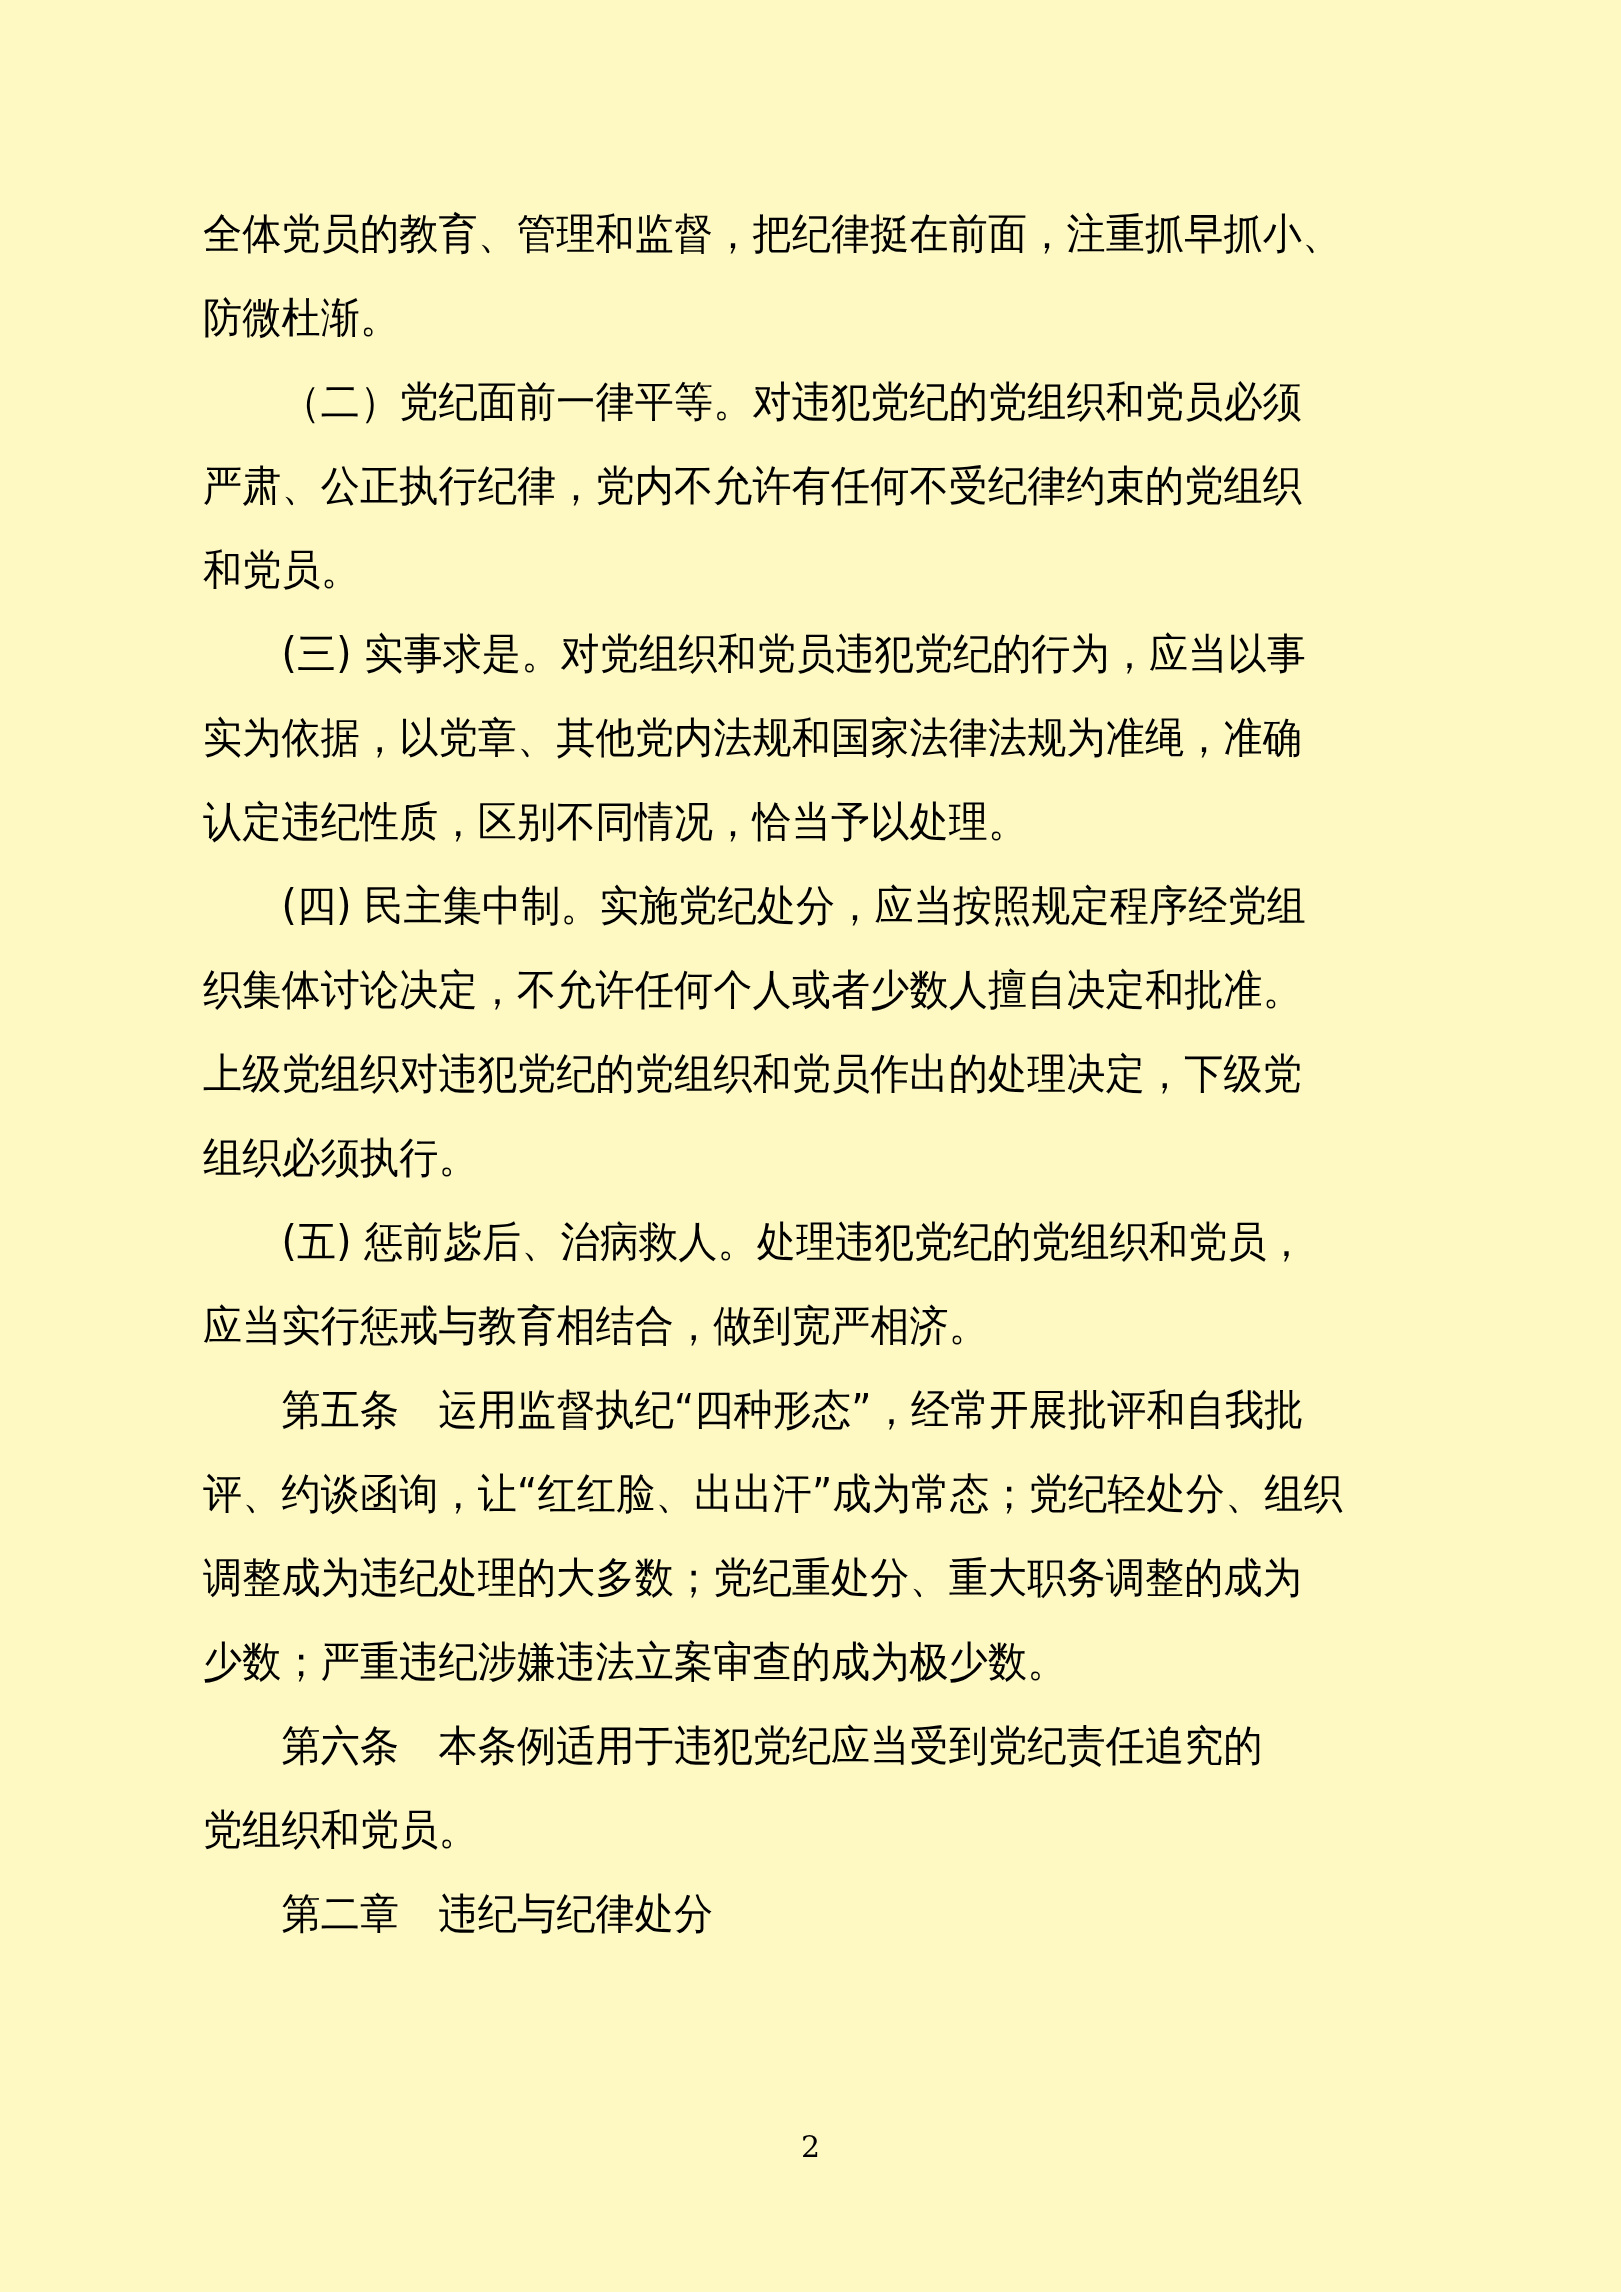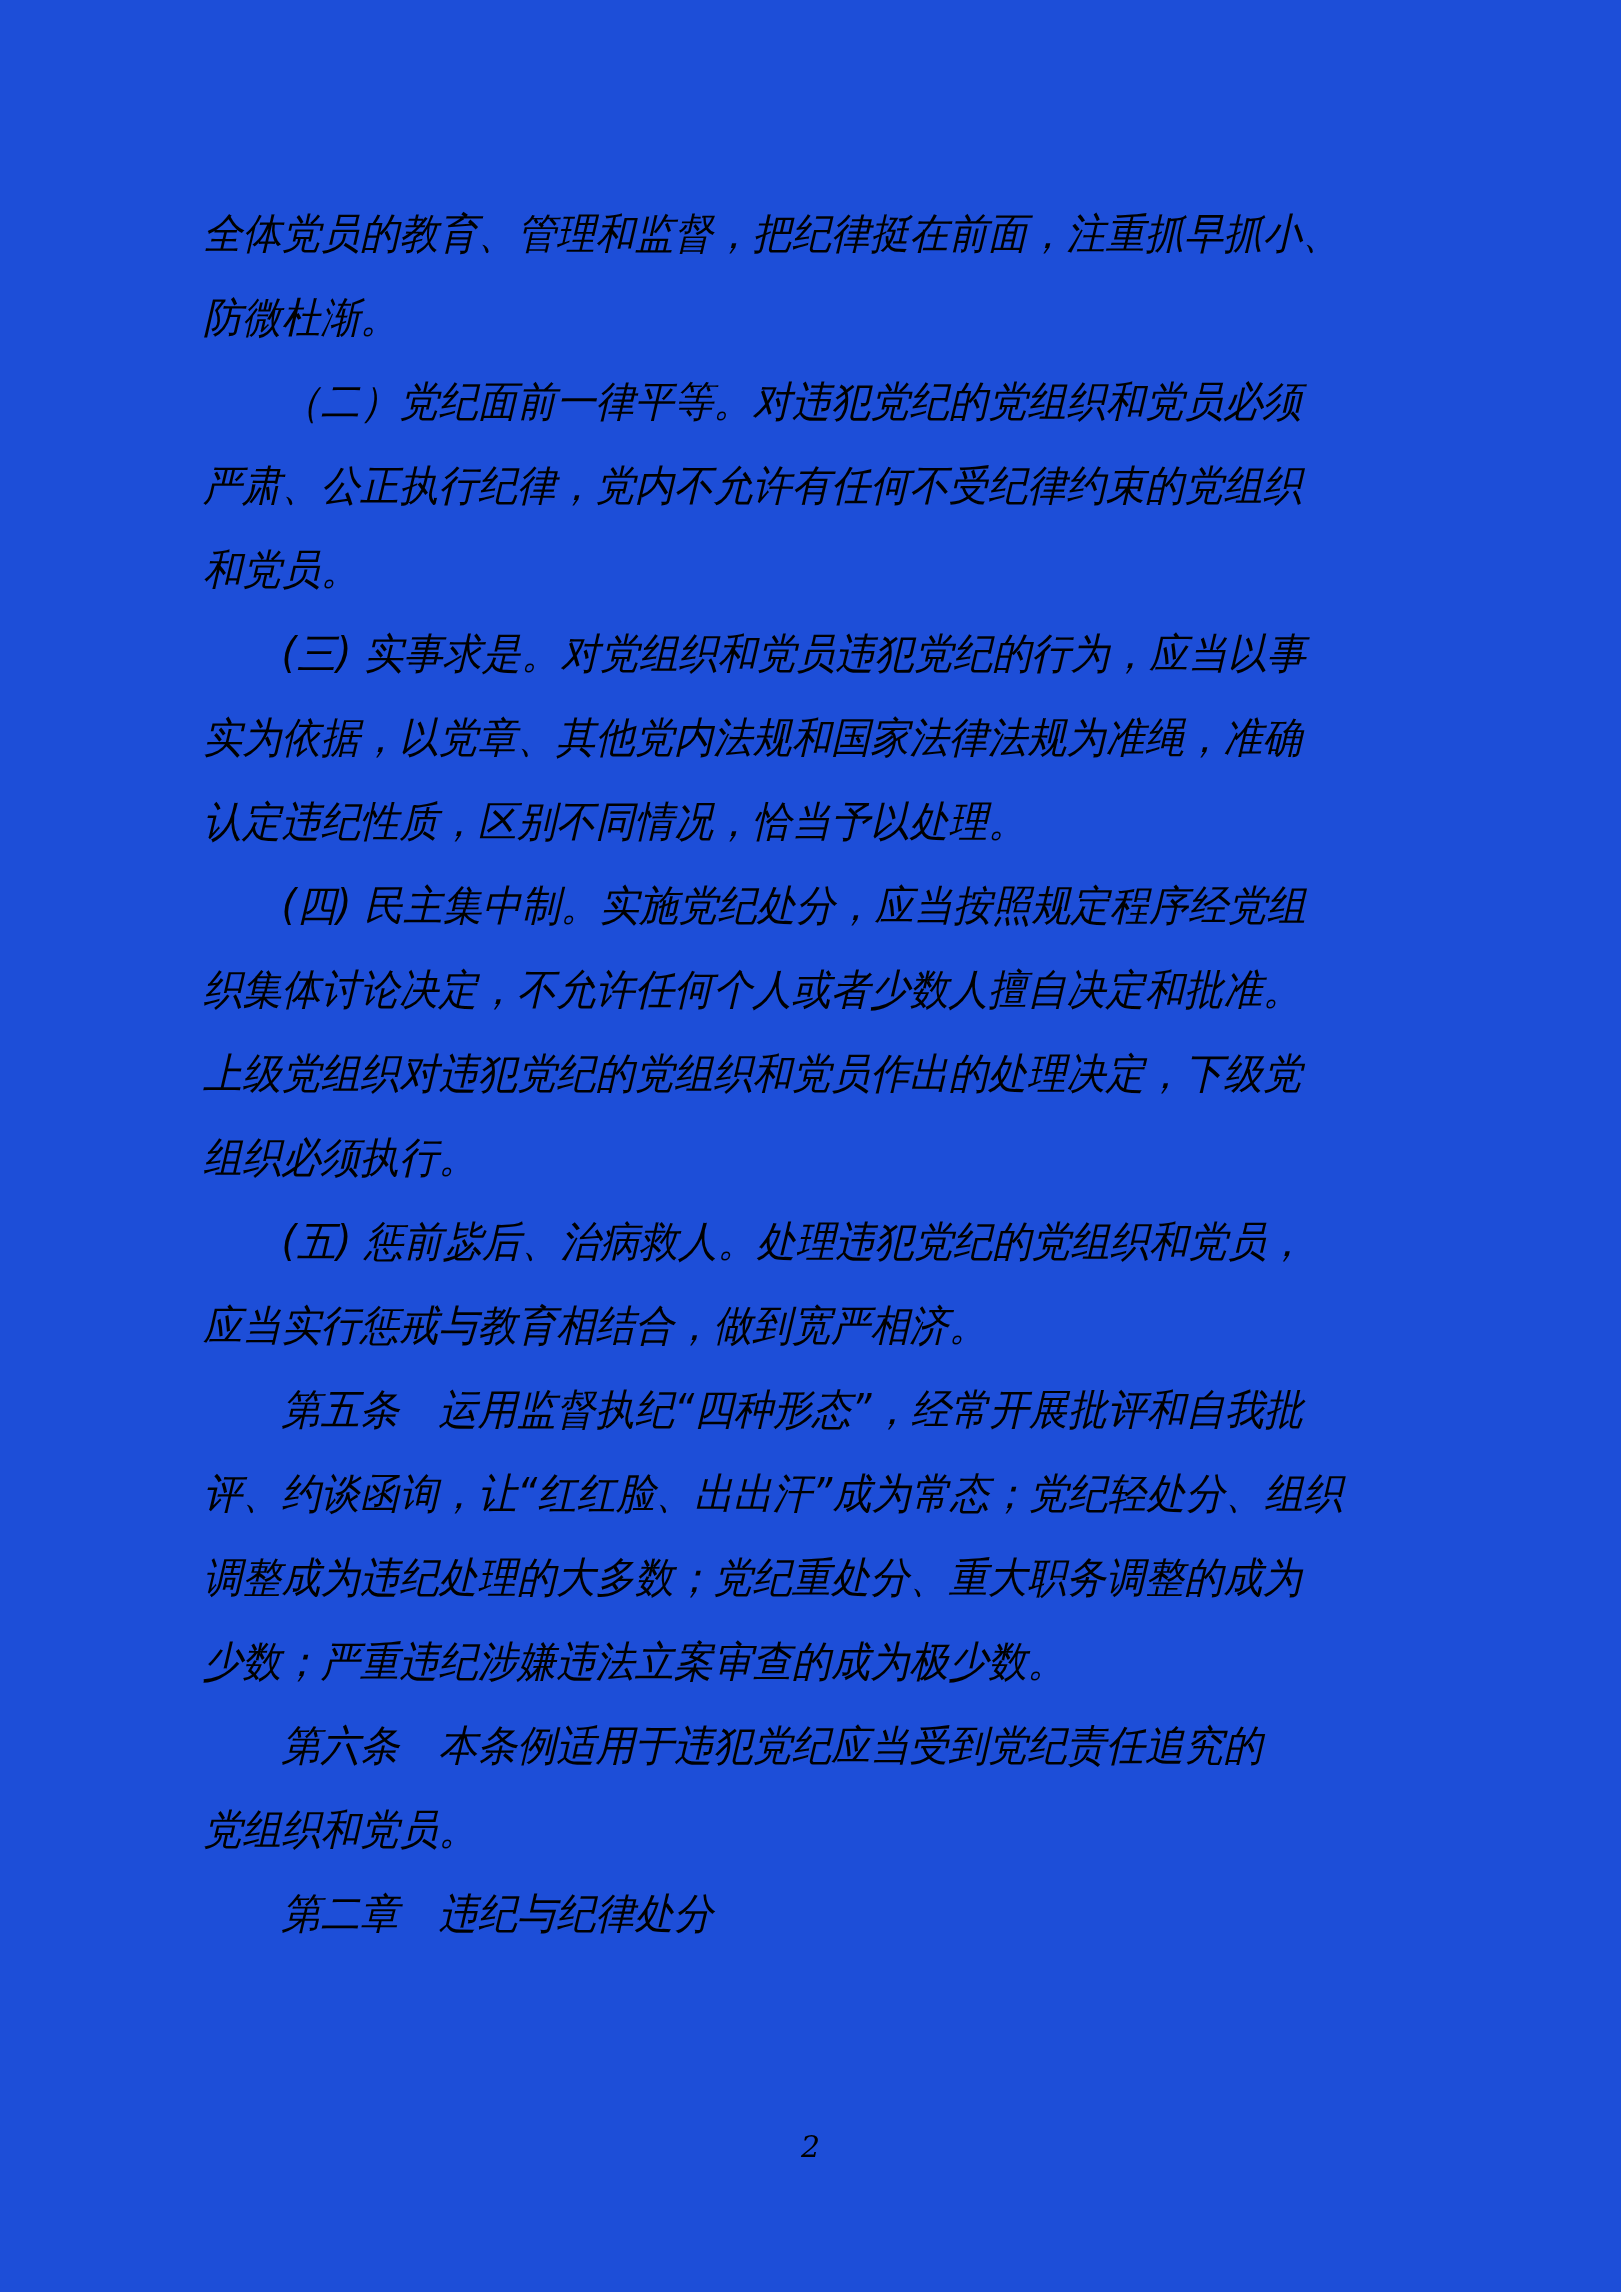"全体党员的教育、管理和监督，把纪律挺在前面，注重抓早抓小、" .page { background: #1d4ed8 -> #fef9c3; font-style: italic -> none }
